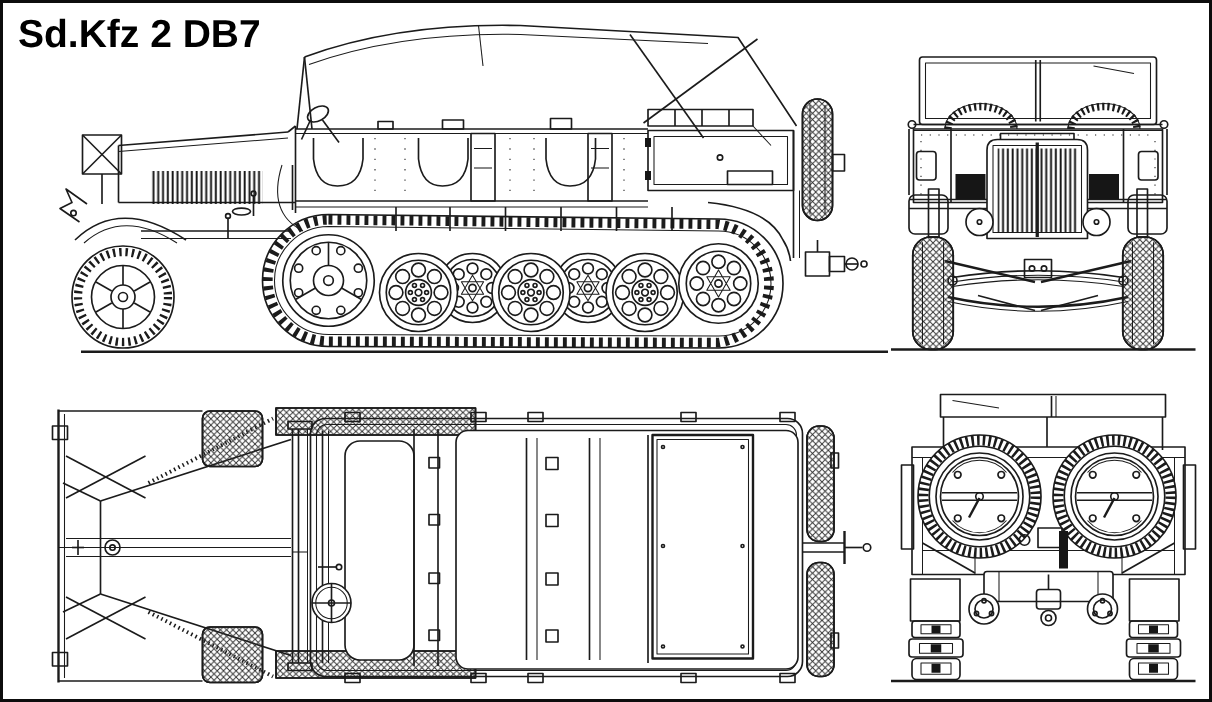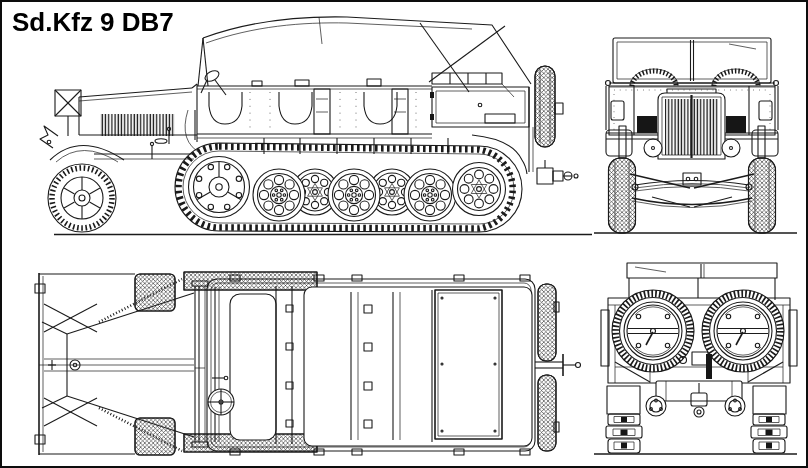"Sd.Kfz 9 DB7" div.title { text: 9 -> 2 }
